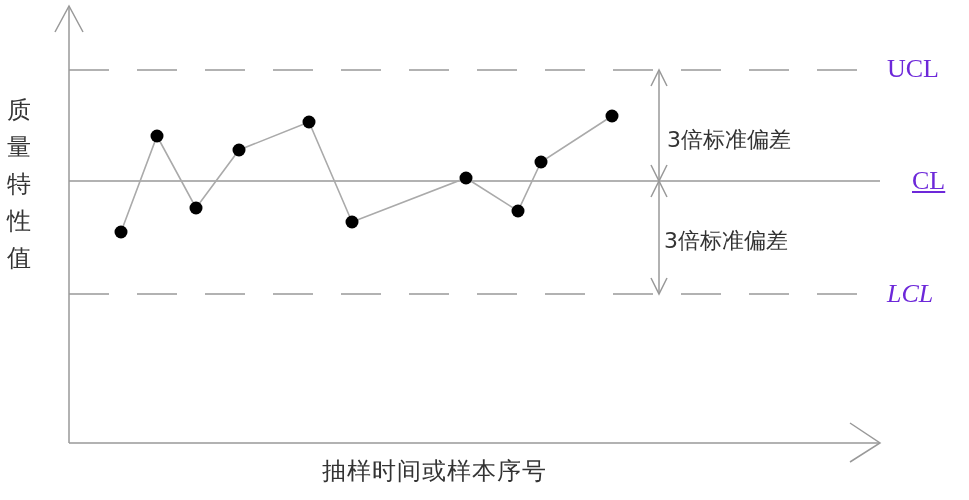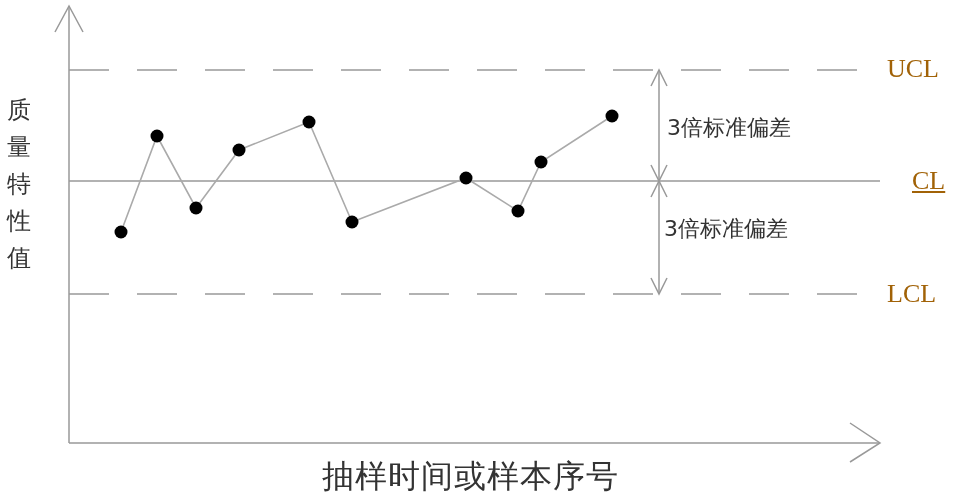"UCL" .limit { color: #a16207 -> #6d28d9 }
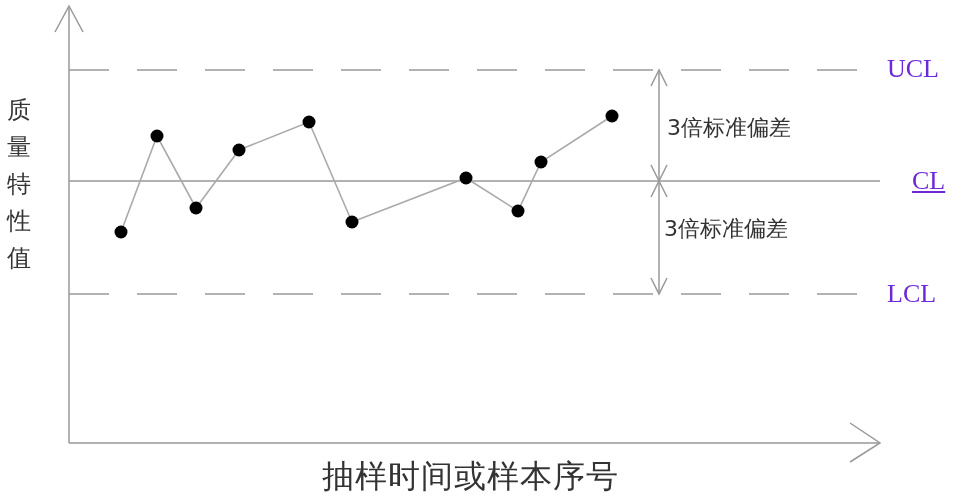"3倍标准偏差" .sigma { margin-top: none -> 12px }
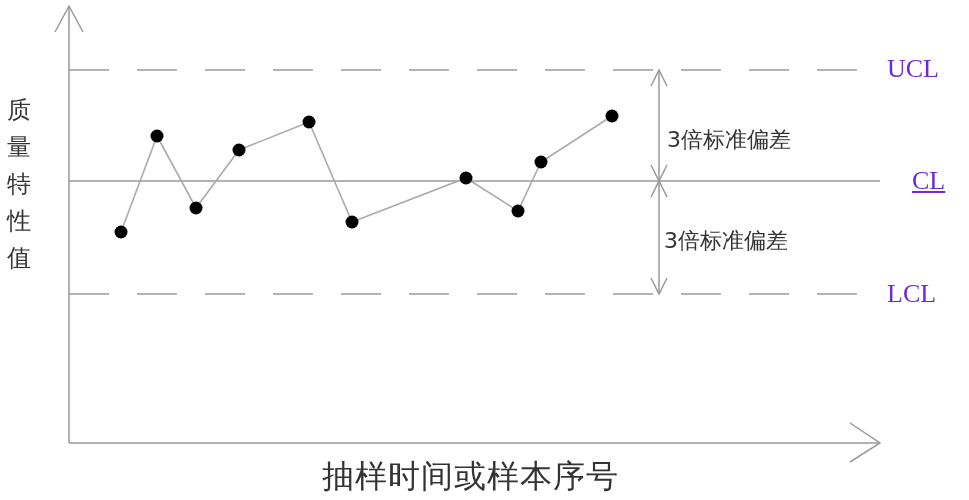"LCL" div.limit { font-style: none -> italic }
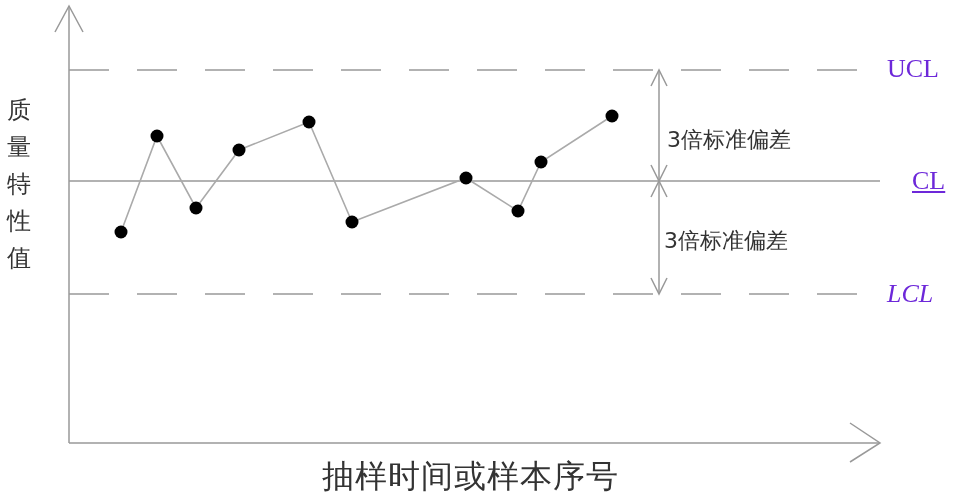"抽样时间或样本序号" .xlabel { font-size: 32px -> 24px }
